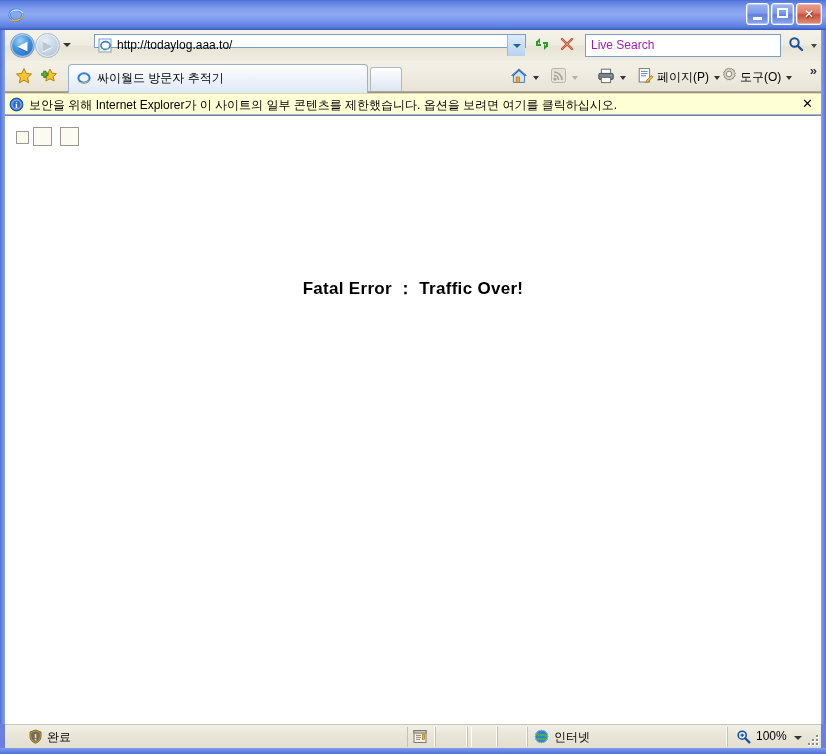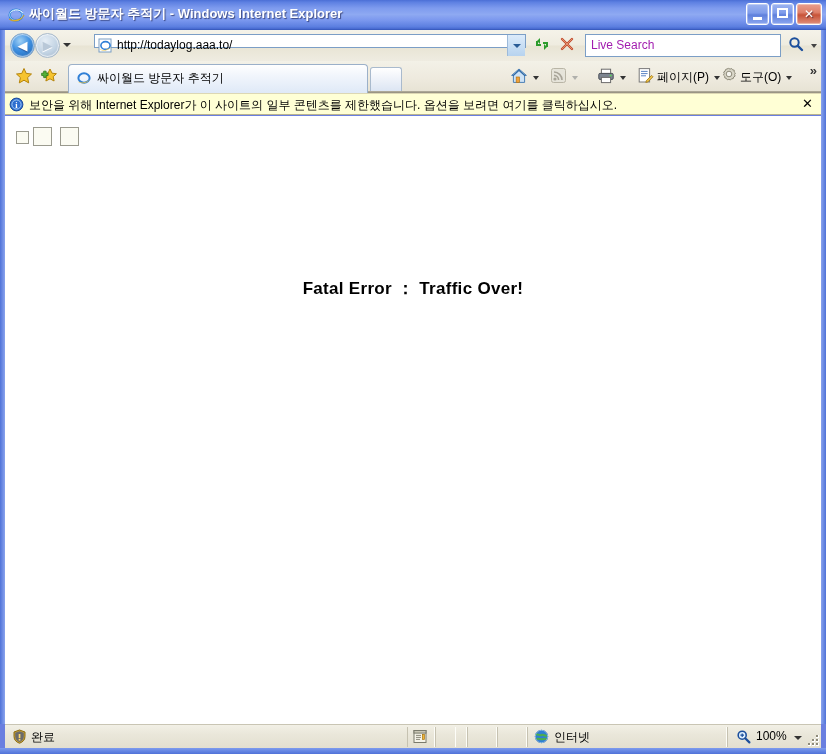"싸이월드 방문자 추적기 - Windows" div.title-text { html: <div>싸이월드 방문자 추적기 - Windows Internet Explorer</div> -> none }
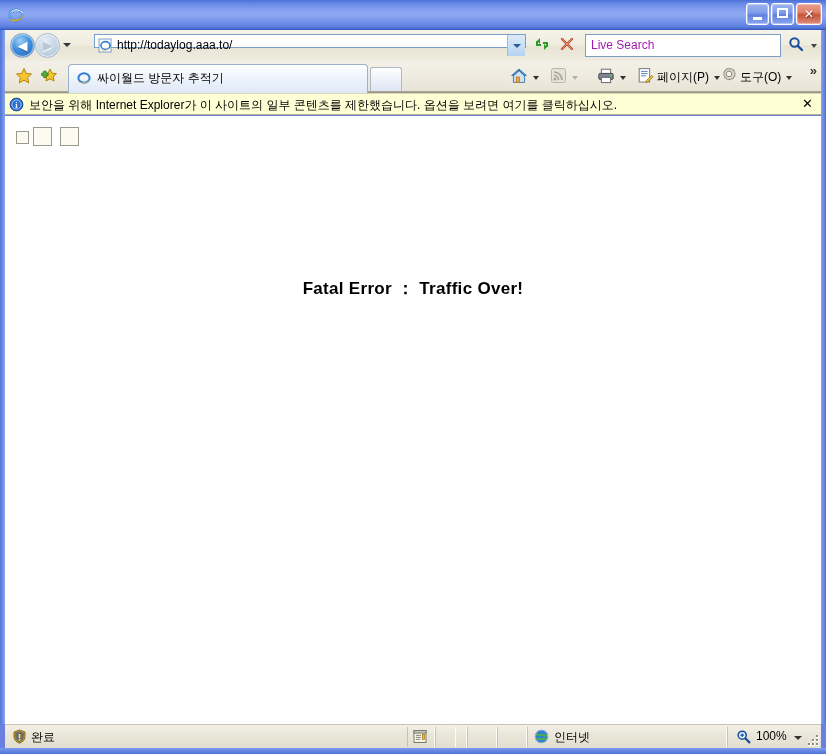"완료" div.sb-panel { left: 0px -> 16px }
